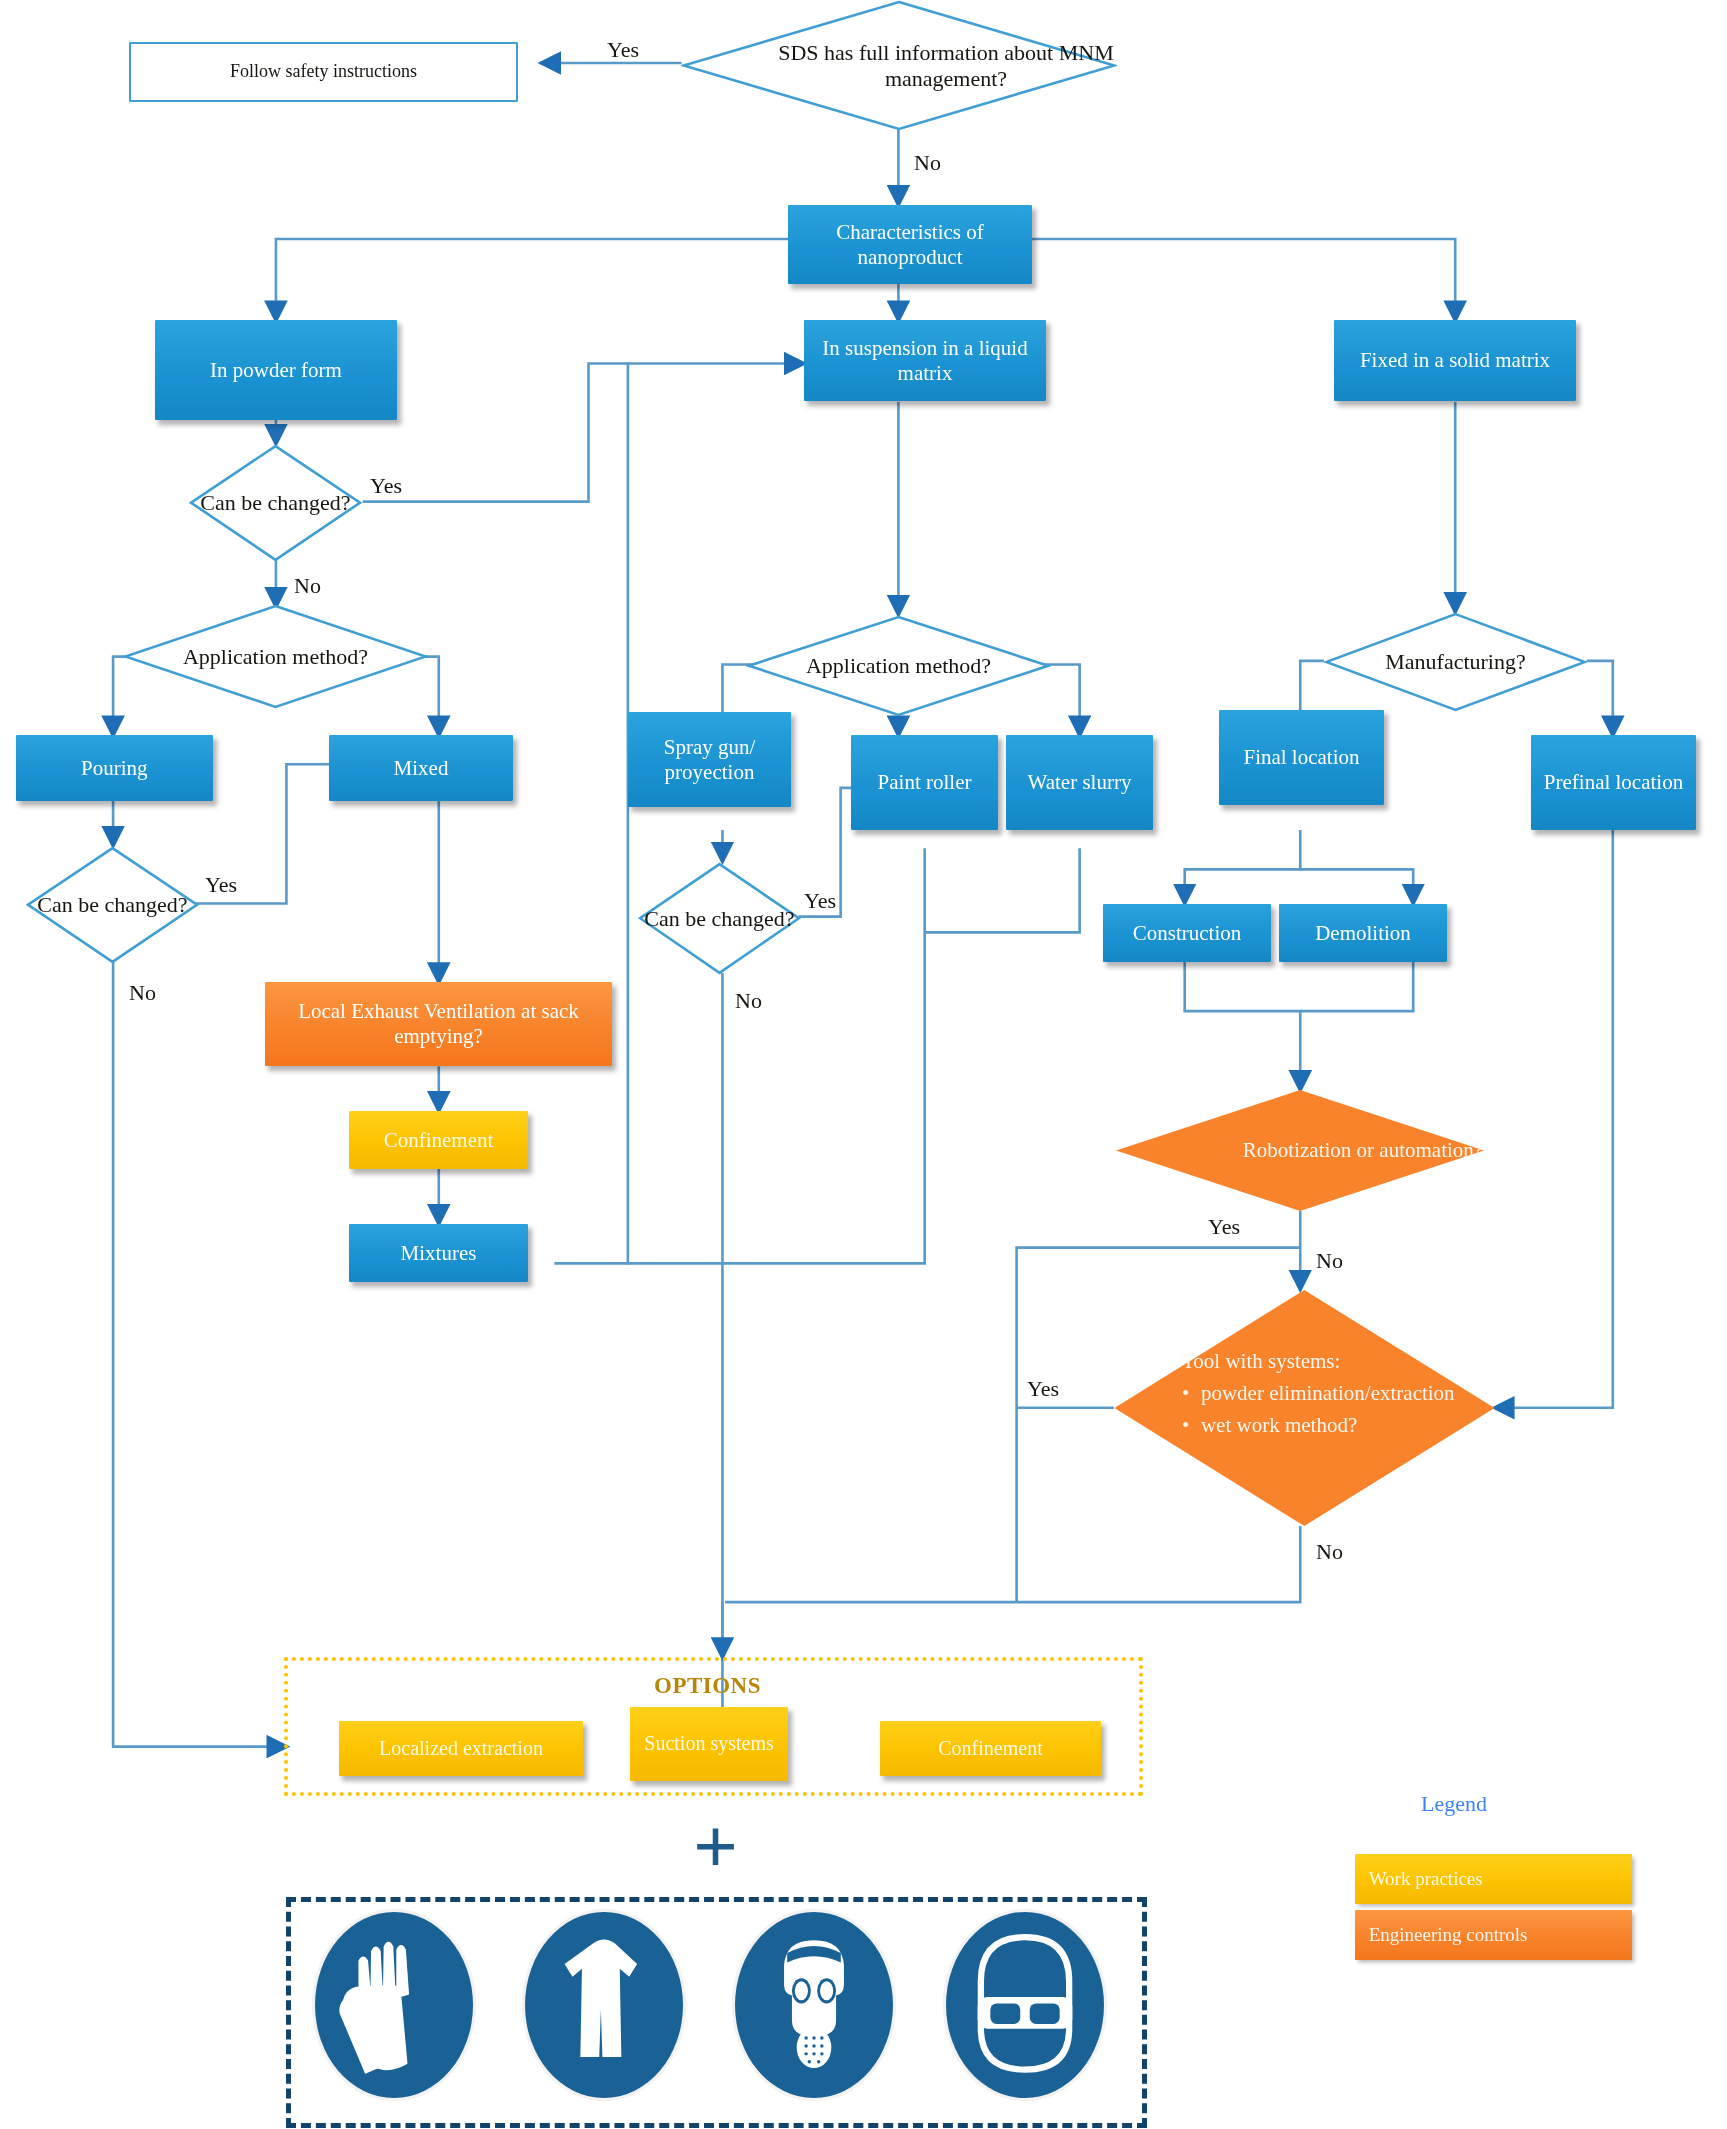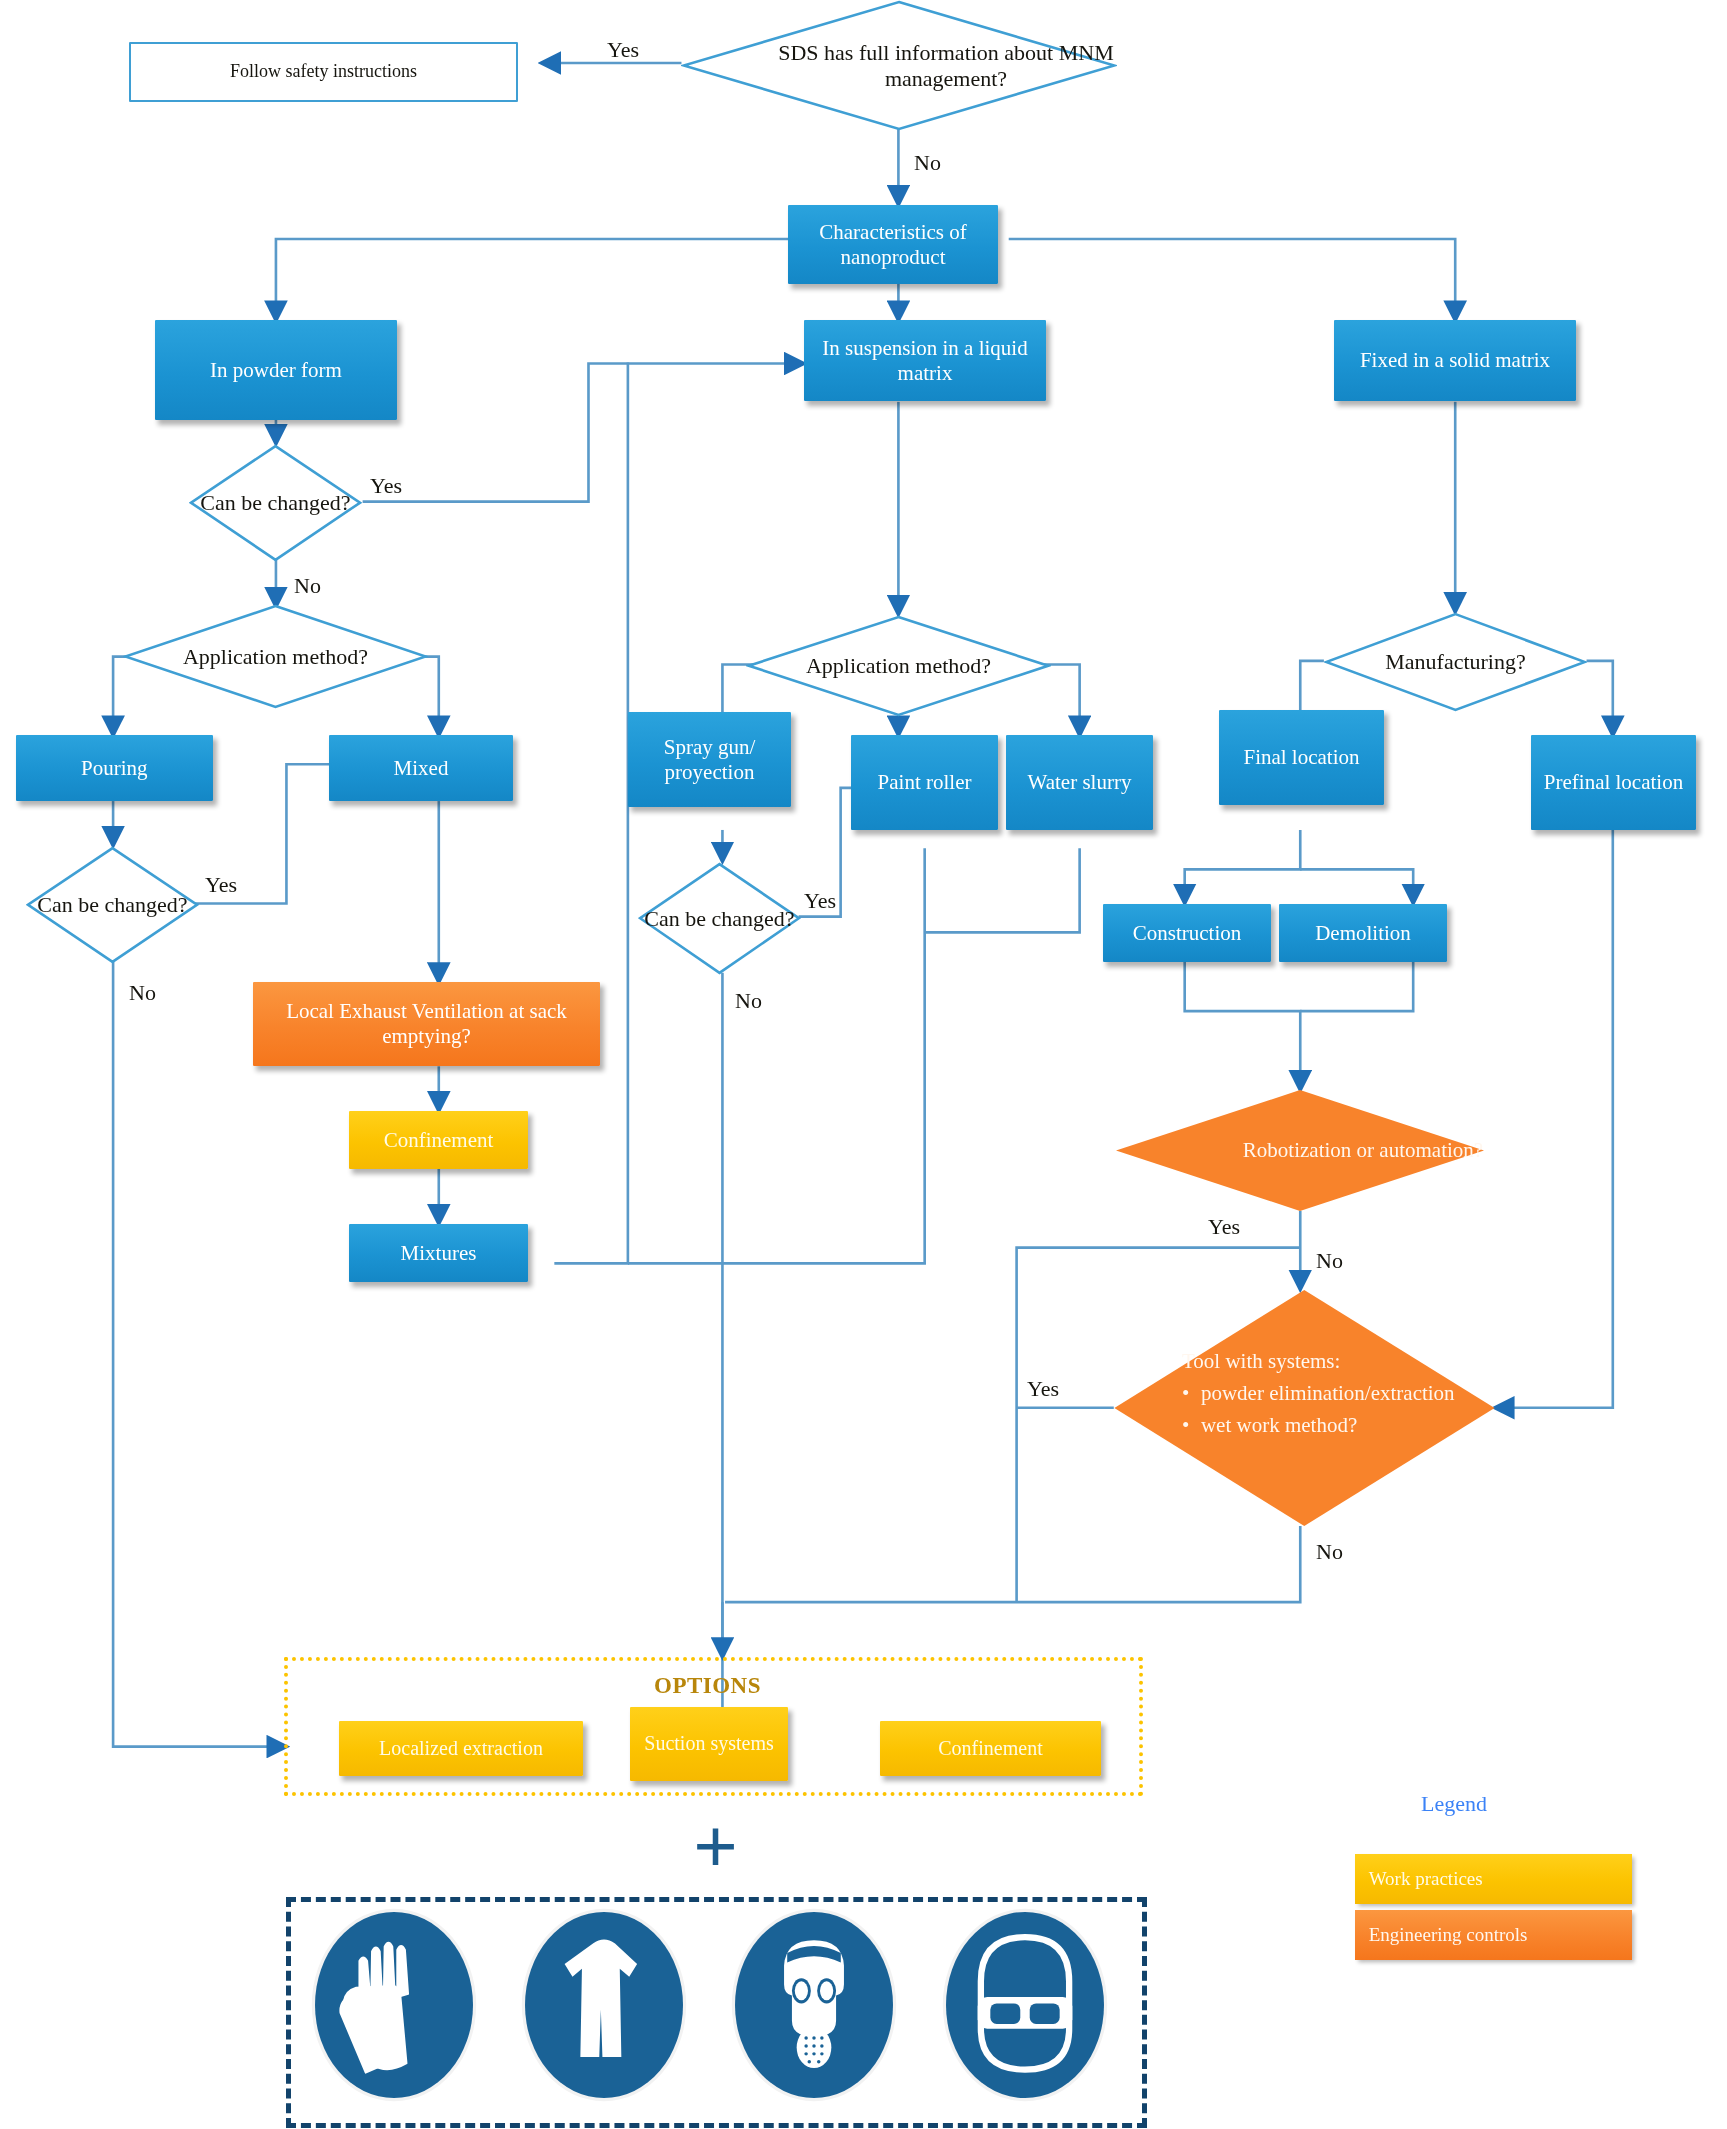"Characteristics of nanoproduct" div.node { width: 210px -> 244px }
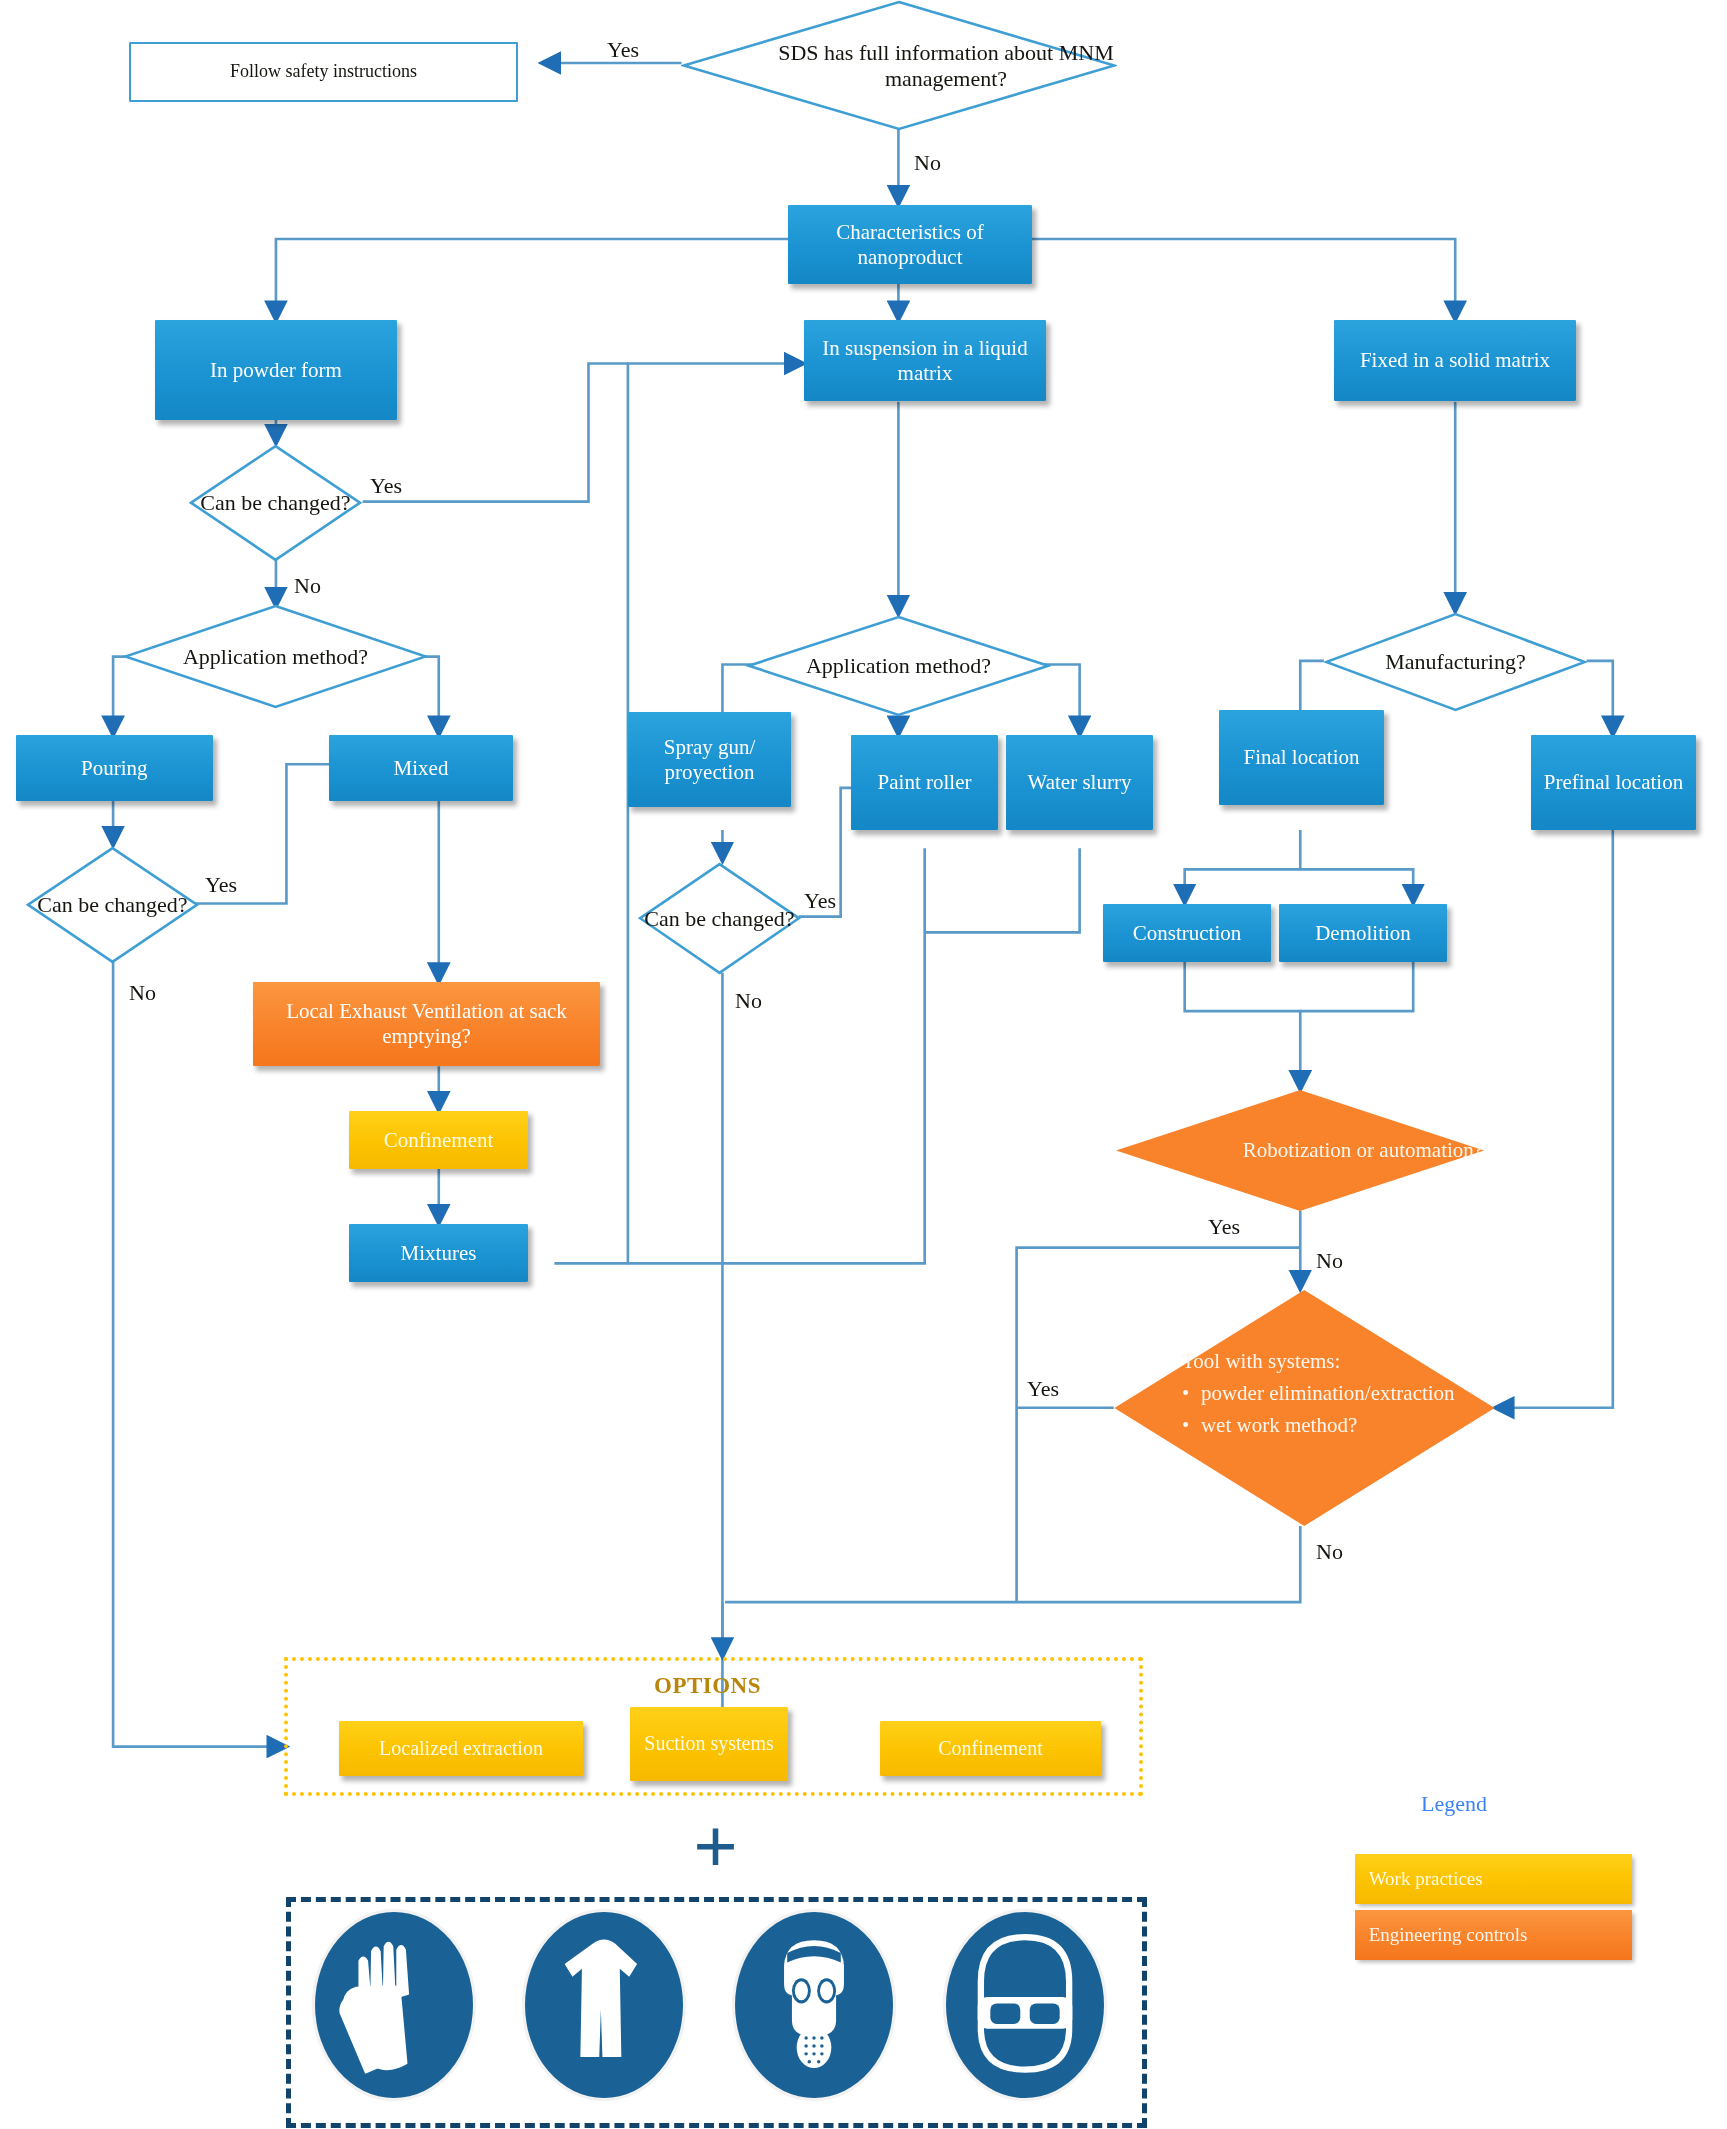"Local Exhaust Ventilation at sack" div.node { left: 253px -> 265px }
